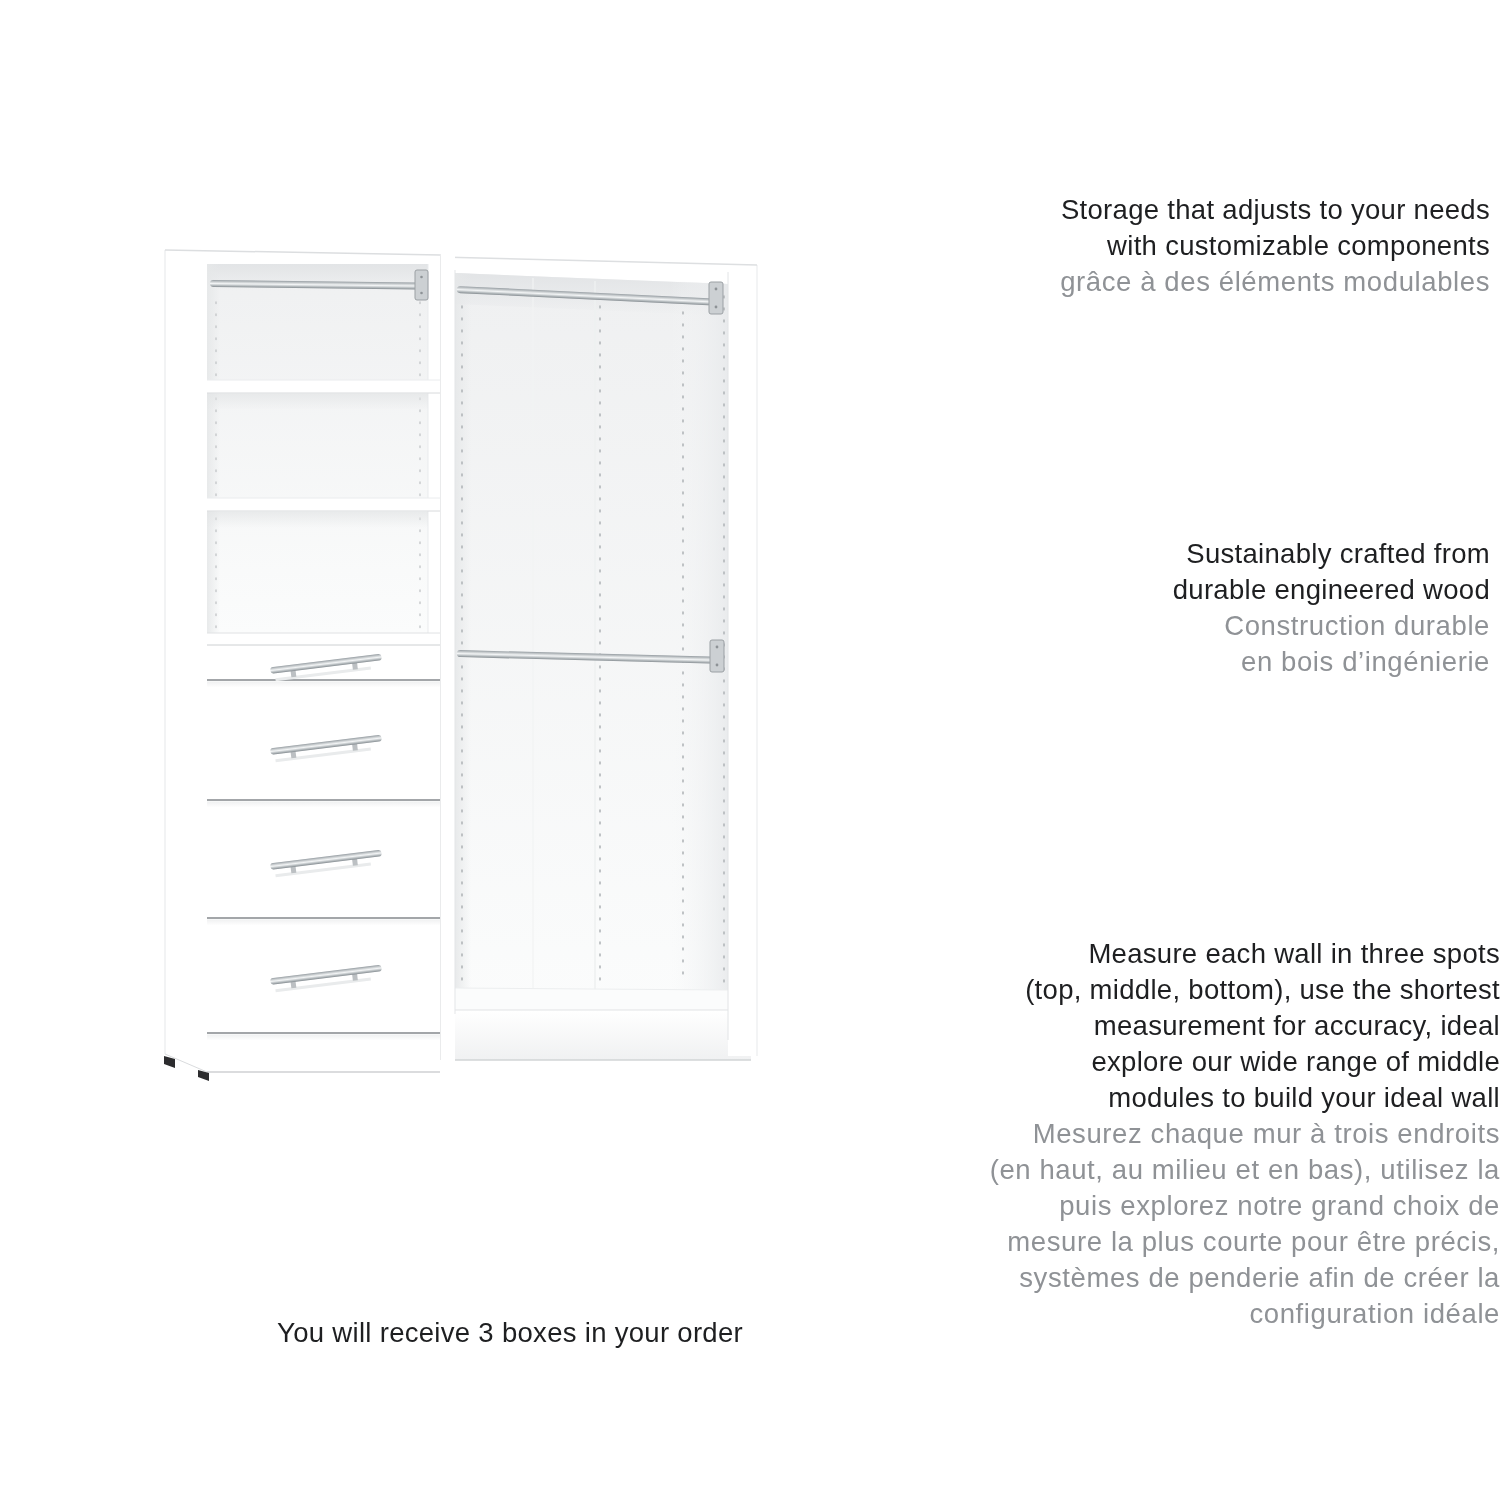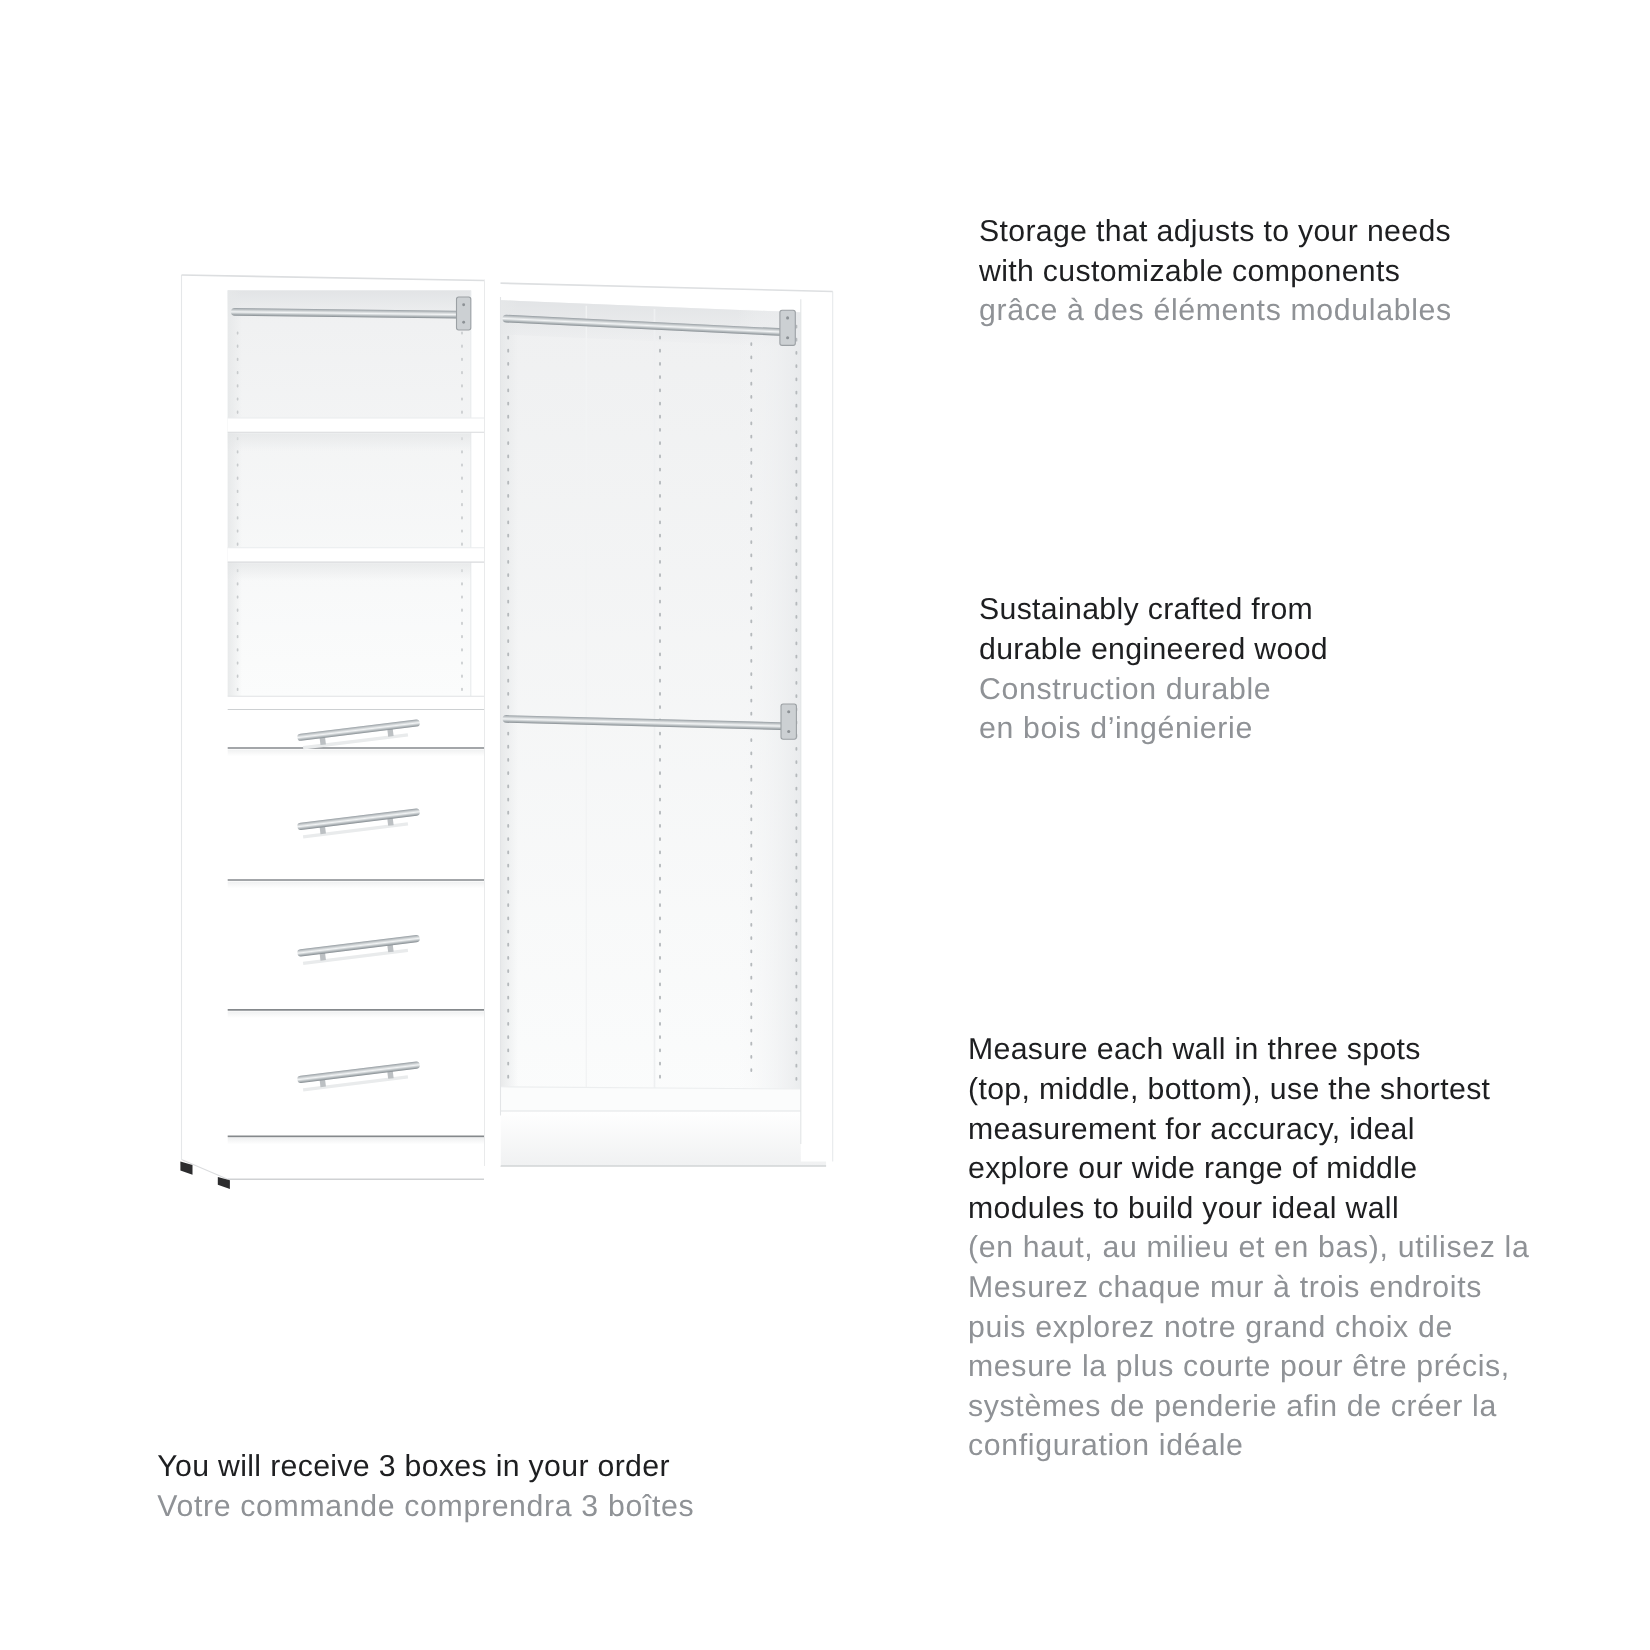"Storage that adjusts to your" .note { text-align: left -> right }
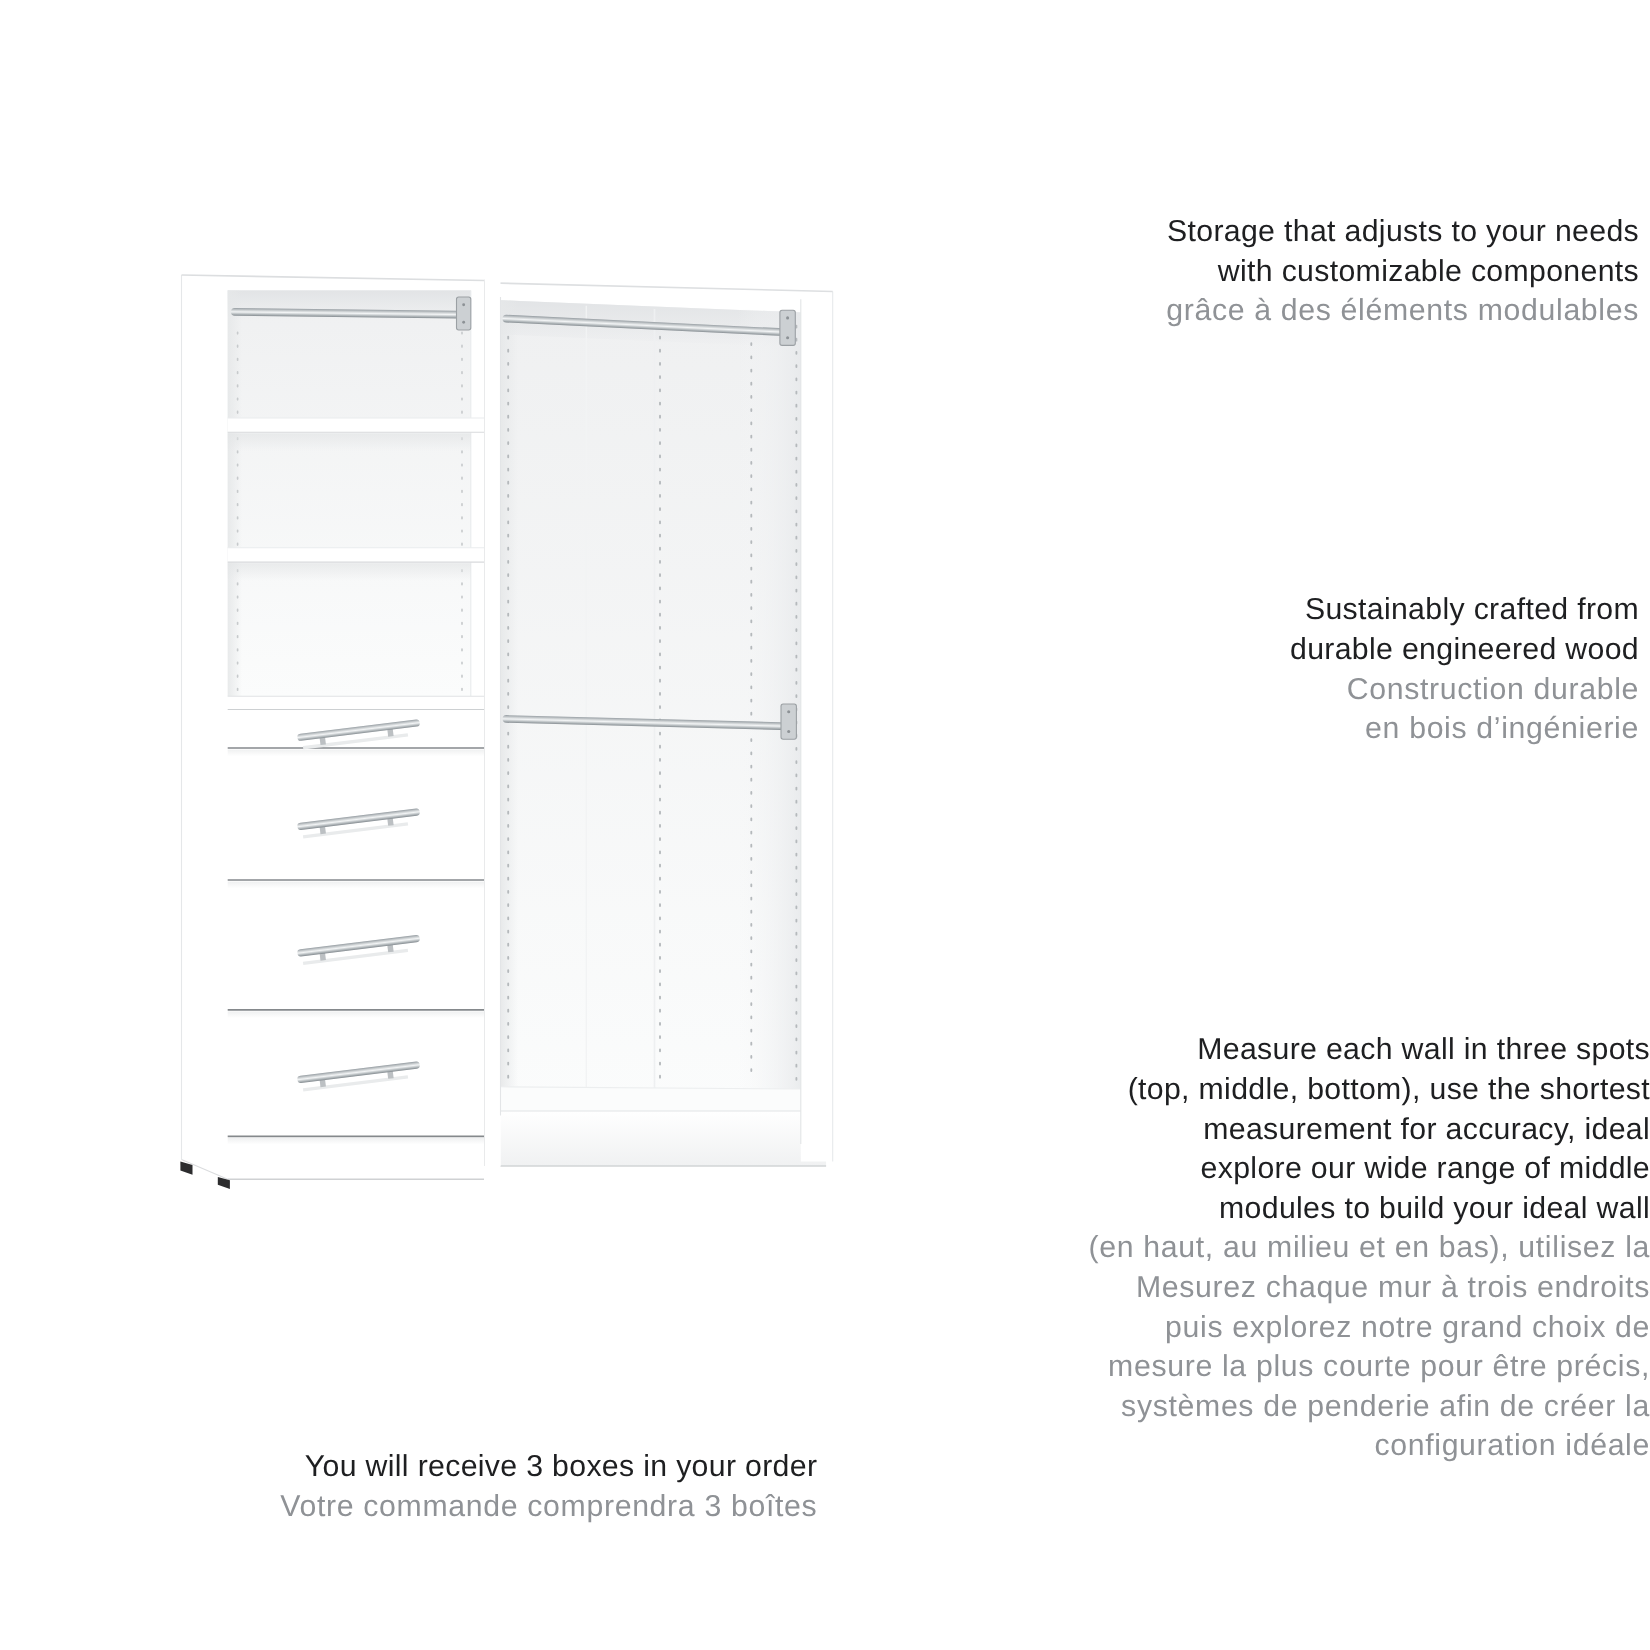"(en haut, au milieu et" div.fr { order: before "Mesurez chaque mur à trois" -> after "Mesurez chaque mur à trois" }
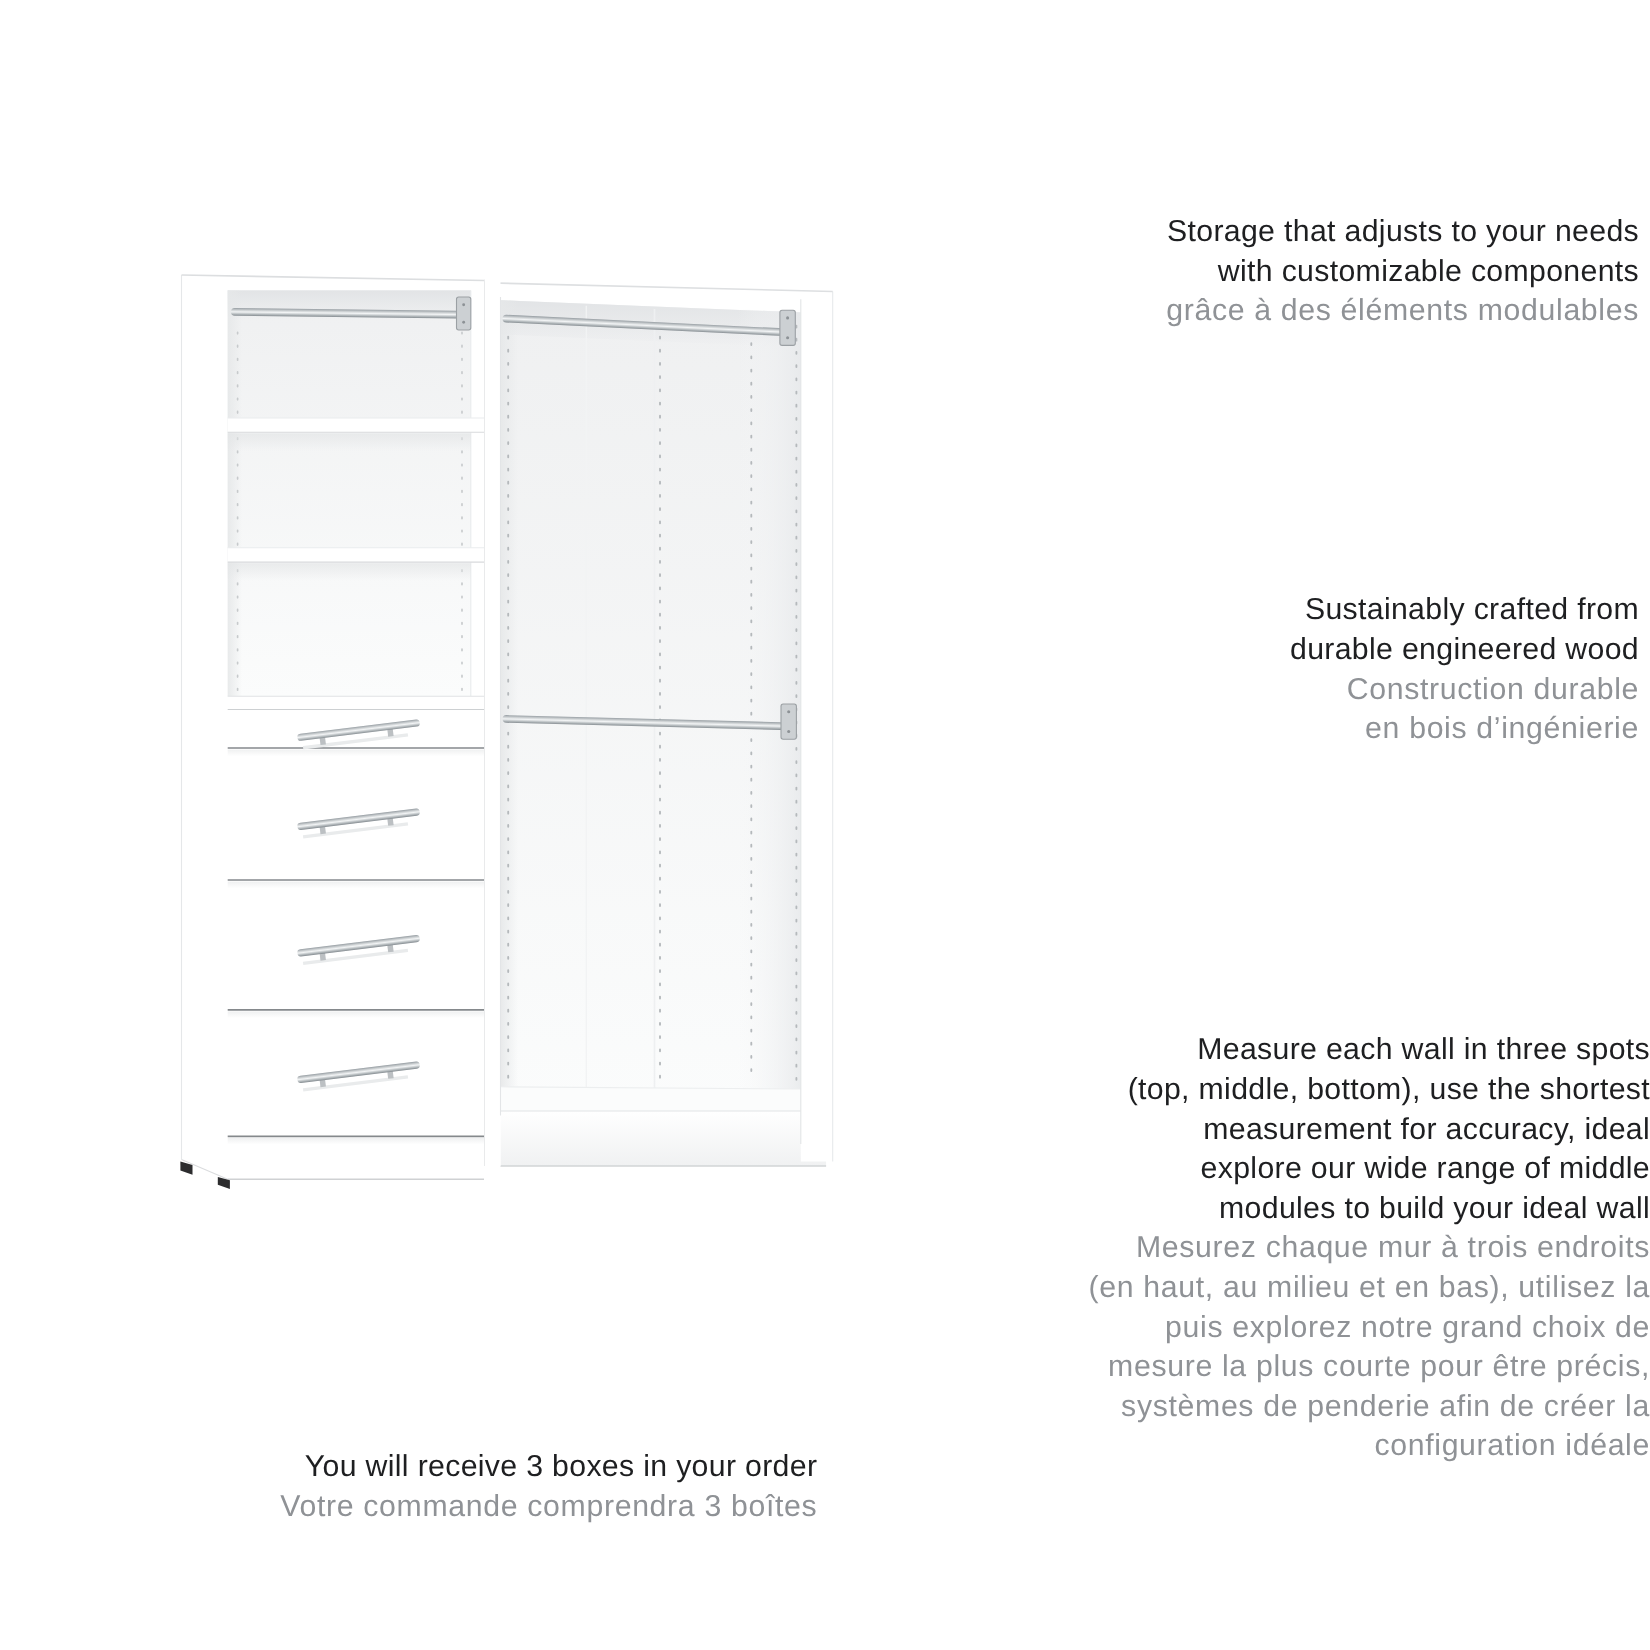"Votre commande comprendra 3 boîtes" div.fr { html: <div>Votre commande comprendra 3 boîtes</div> -> none }
